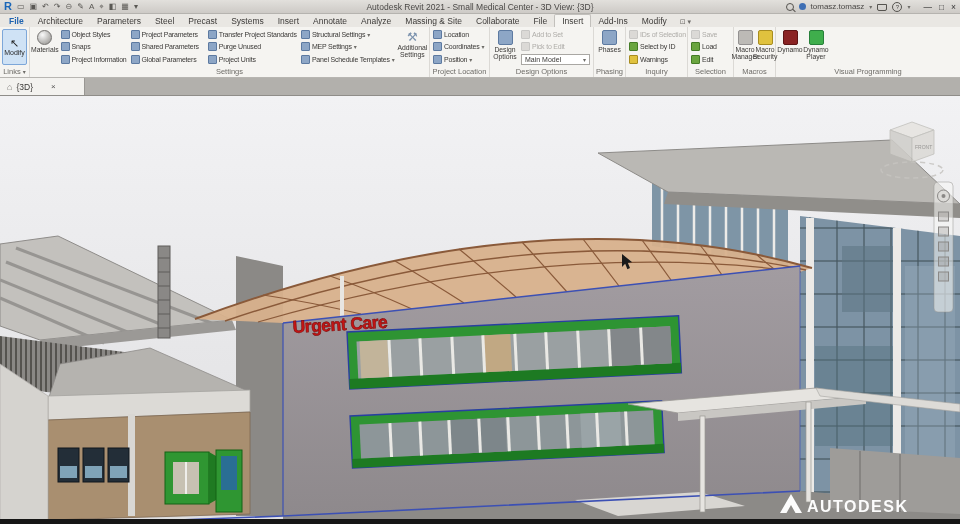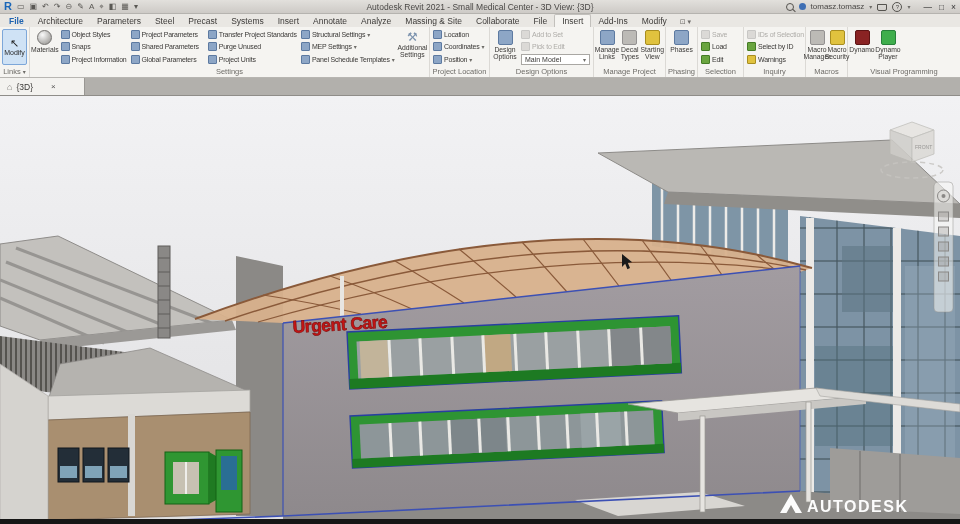"Manage Project" div.panel { html: <div> <div> <div> <span></span> <span>Manage Links</span> </div> <div> <span></span> <span>Decal Types</span> </div> <div> <span></span> <span>Starting View</span> </div> </div> <div>Manage Project</div> </div> -> none }
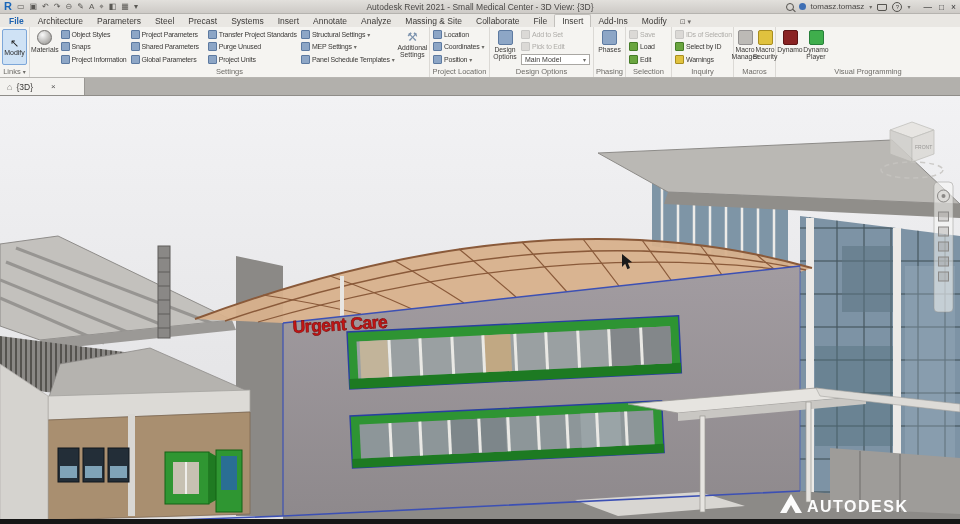"Selection" div.panel { order: before "Inquiry" -> after "Inquiry" }
